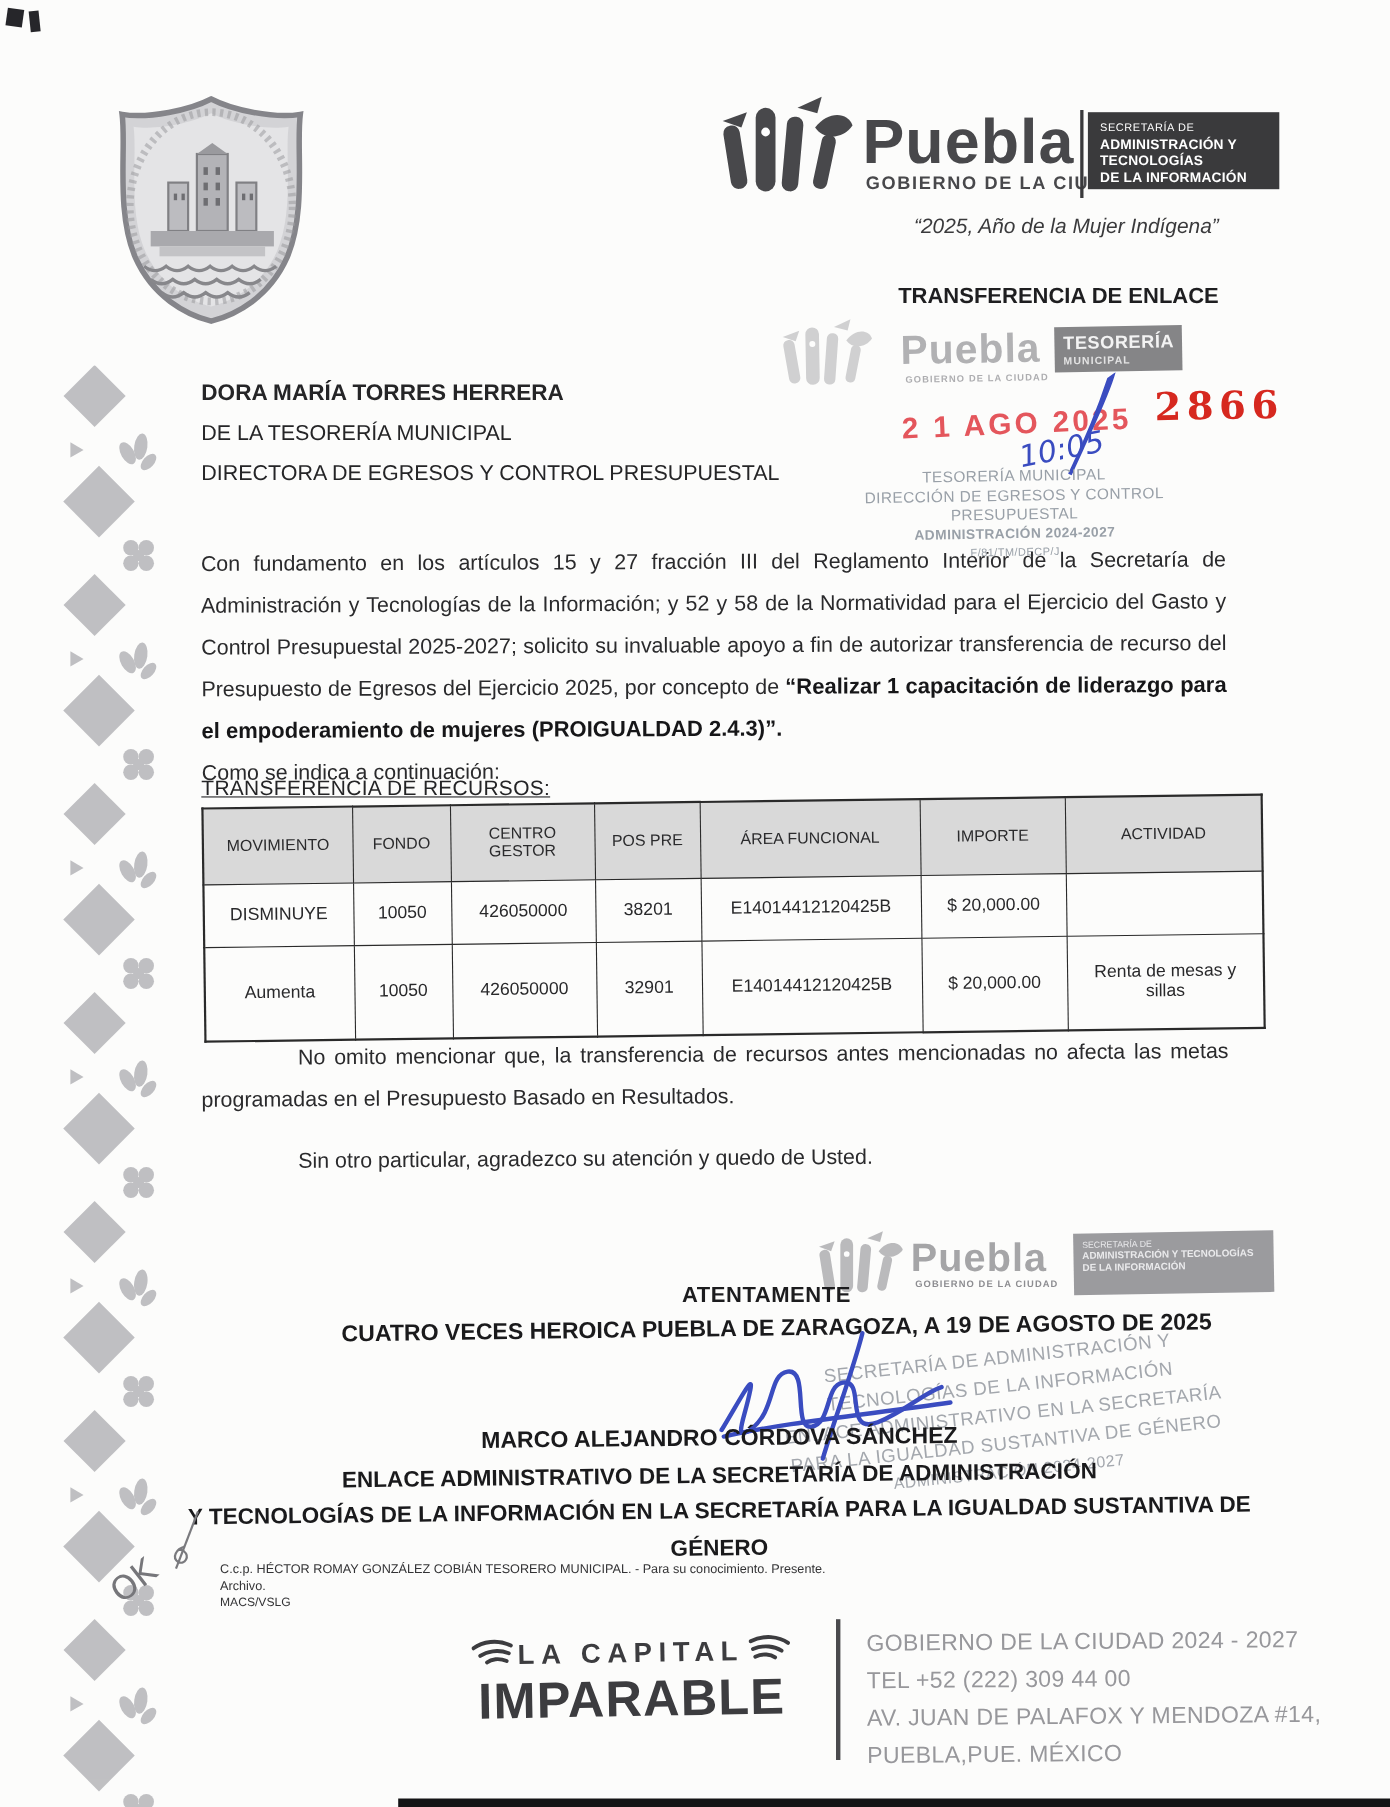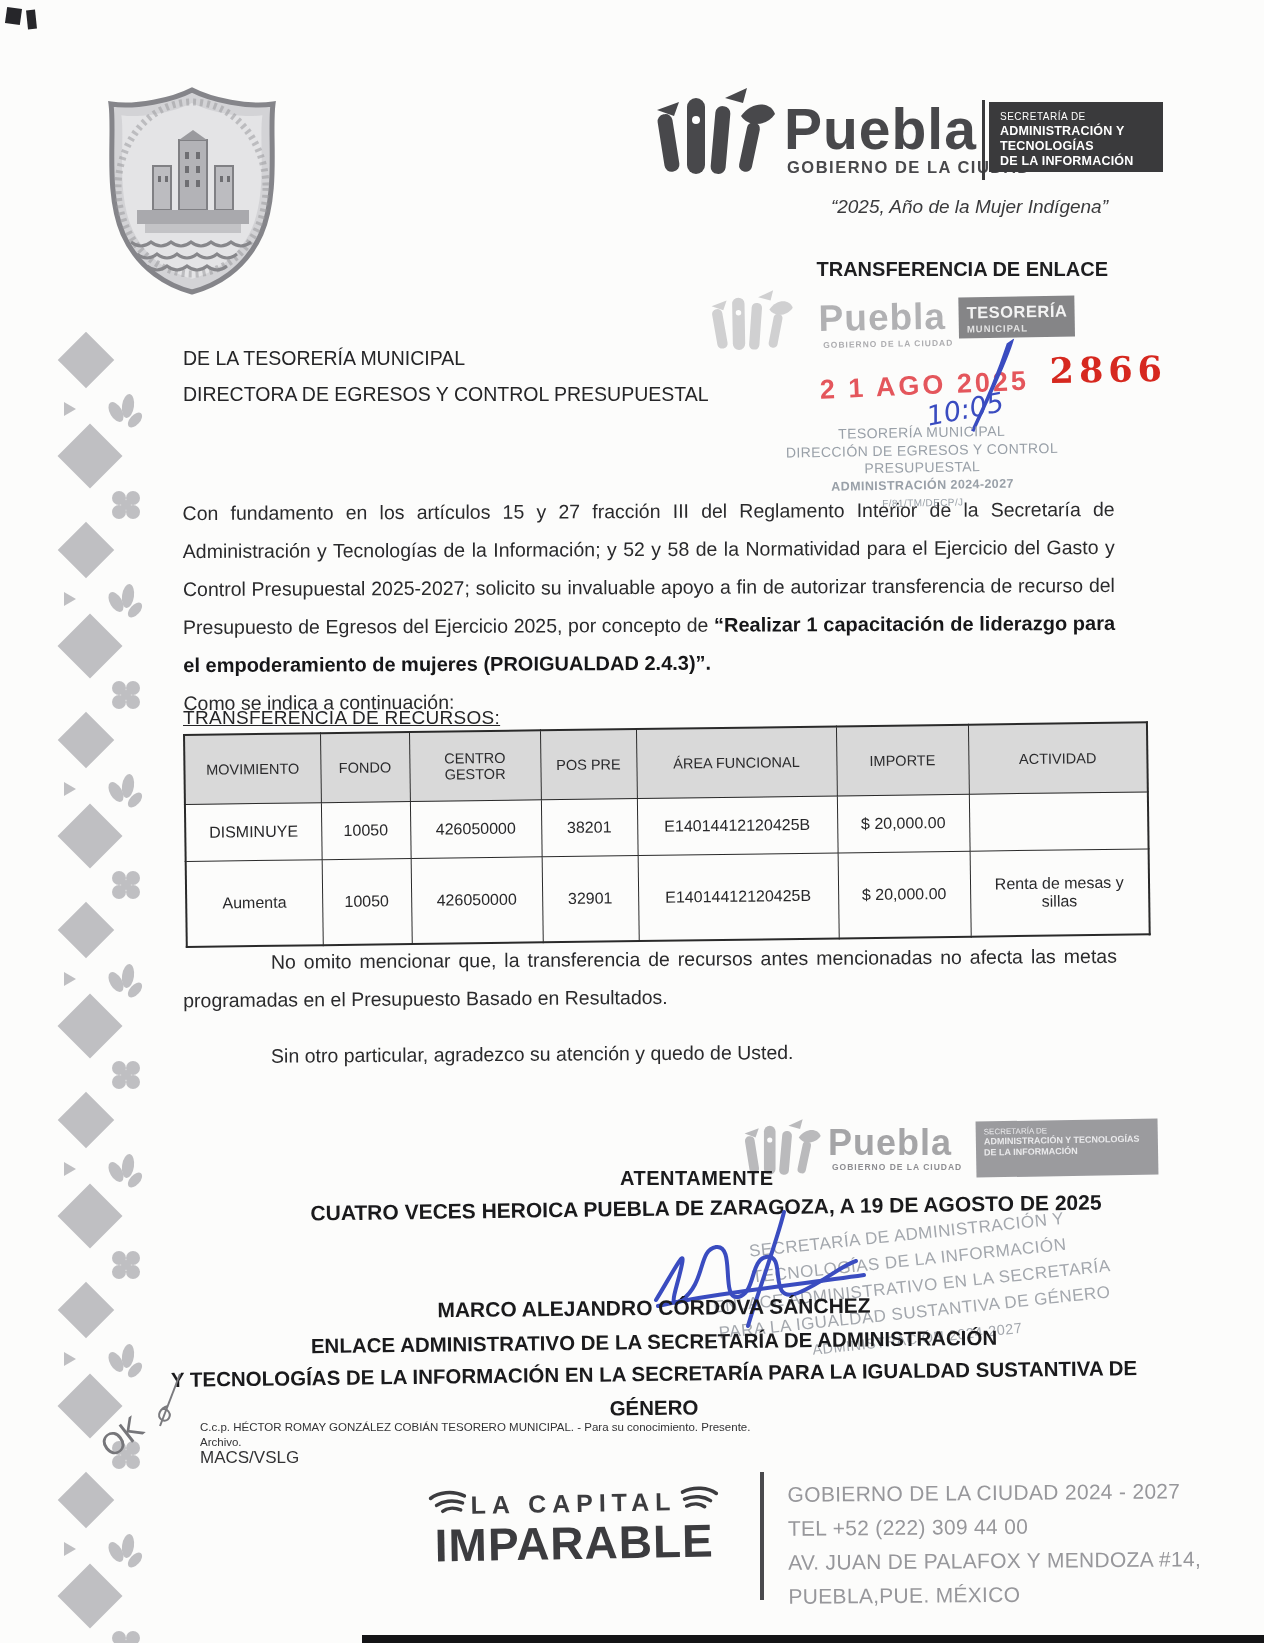"DORA MARÍA TORRES HERRERA" div.name { html: none -> <div>DORA MARÍA TORRES HERRERA</div> }
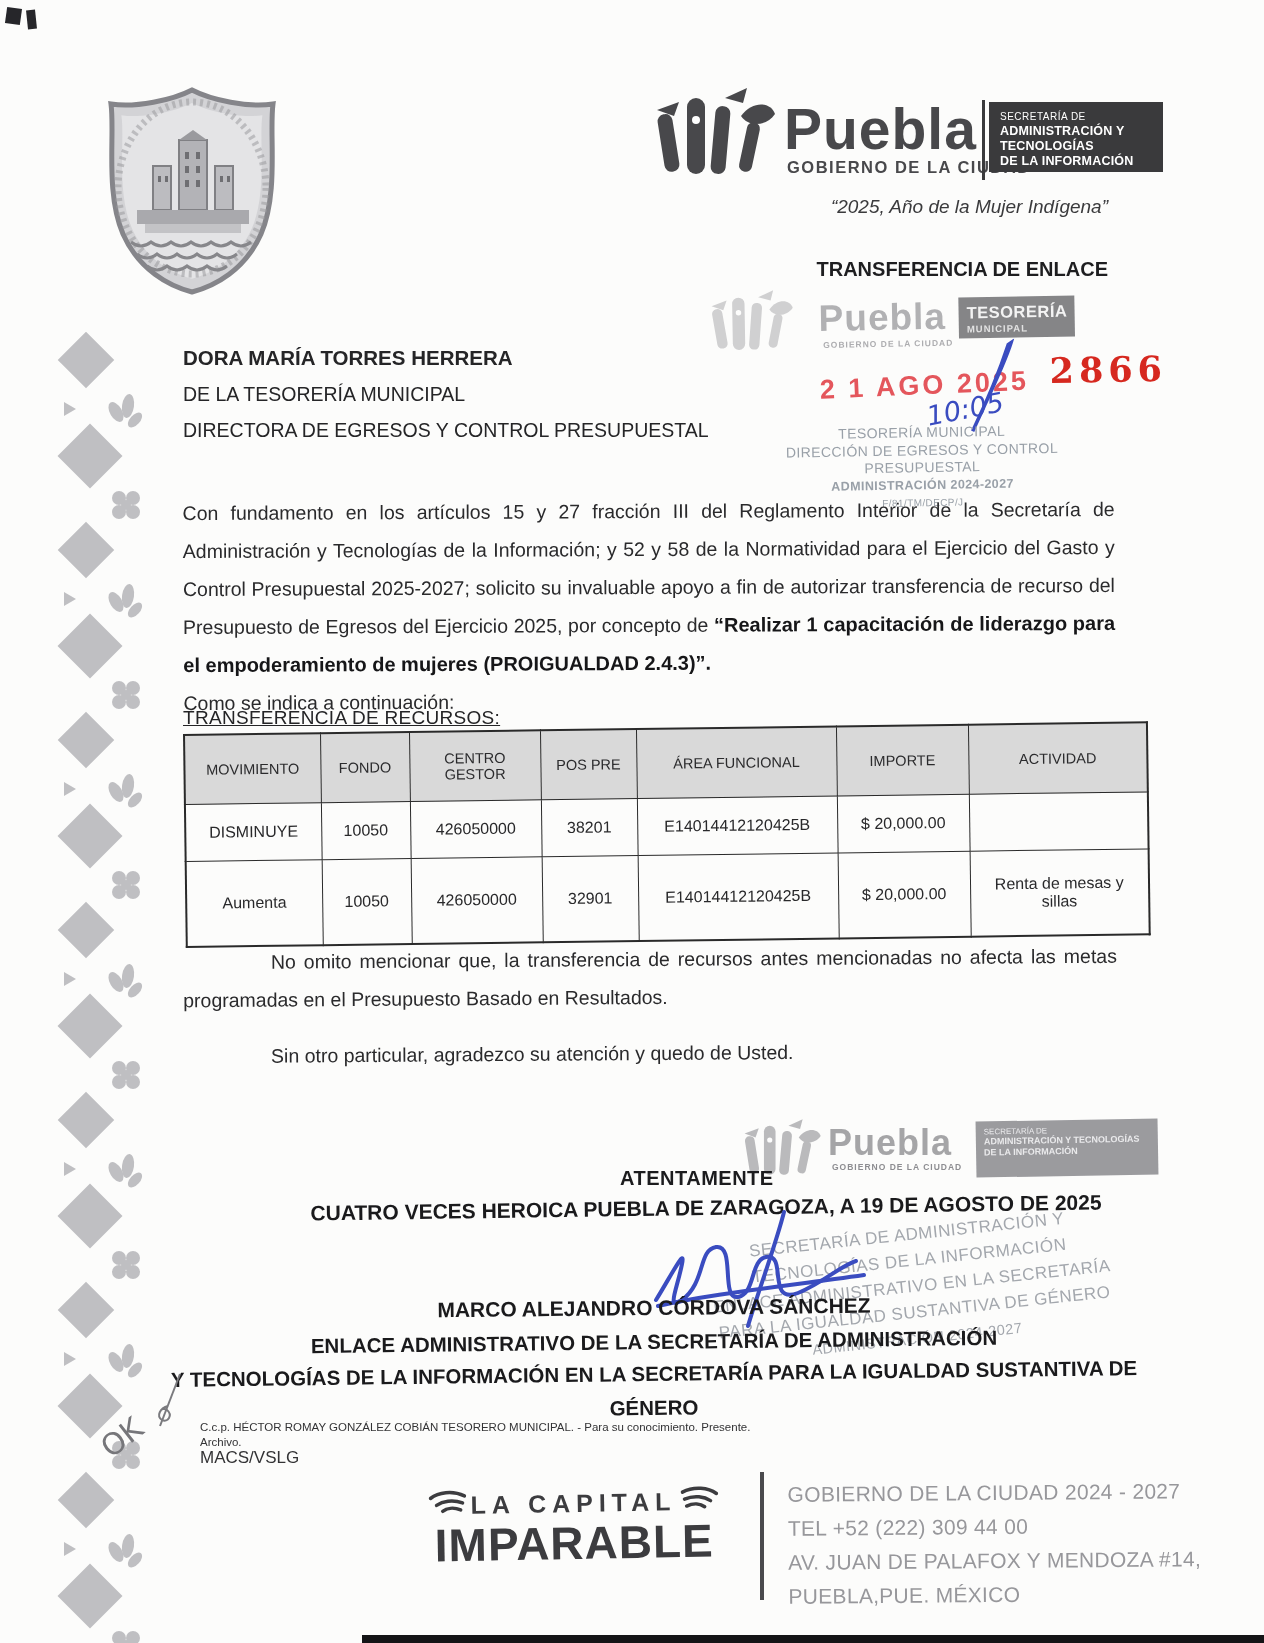"MACS/VSLG" div { font-size: 17px -> 11px }
